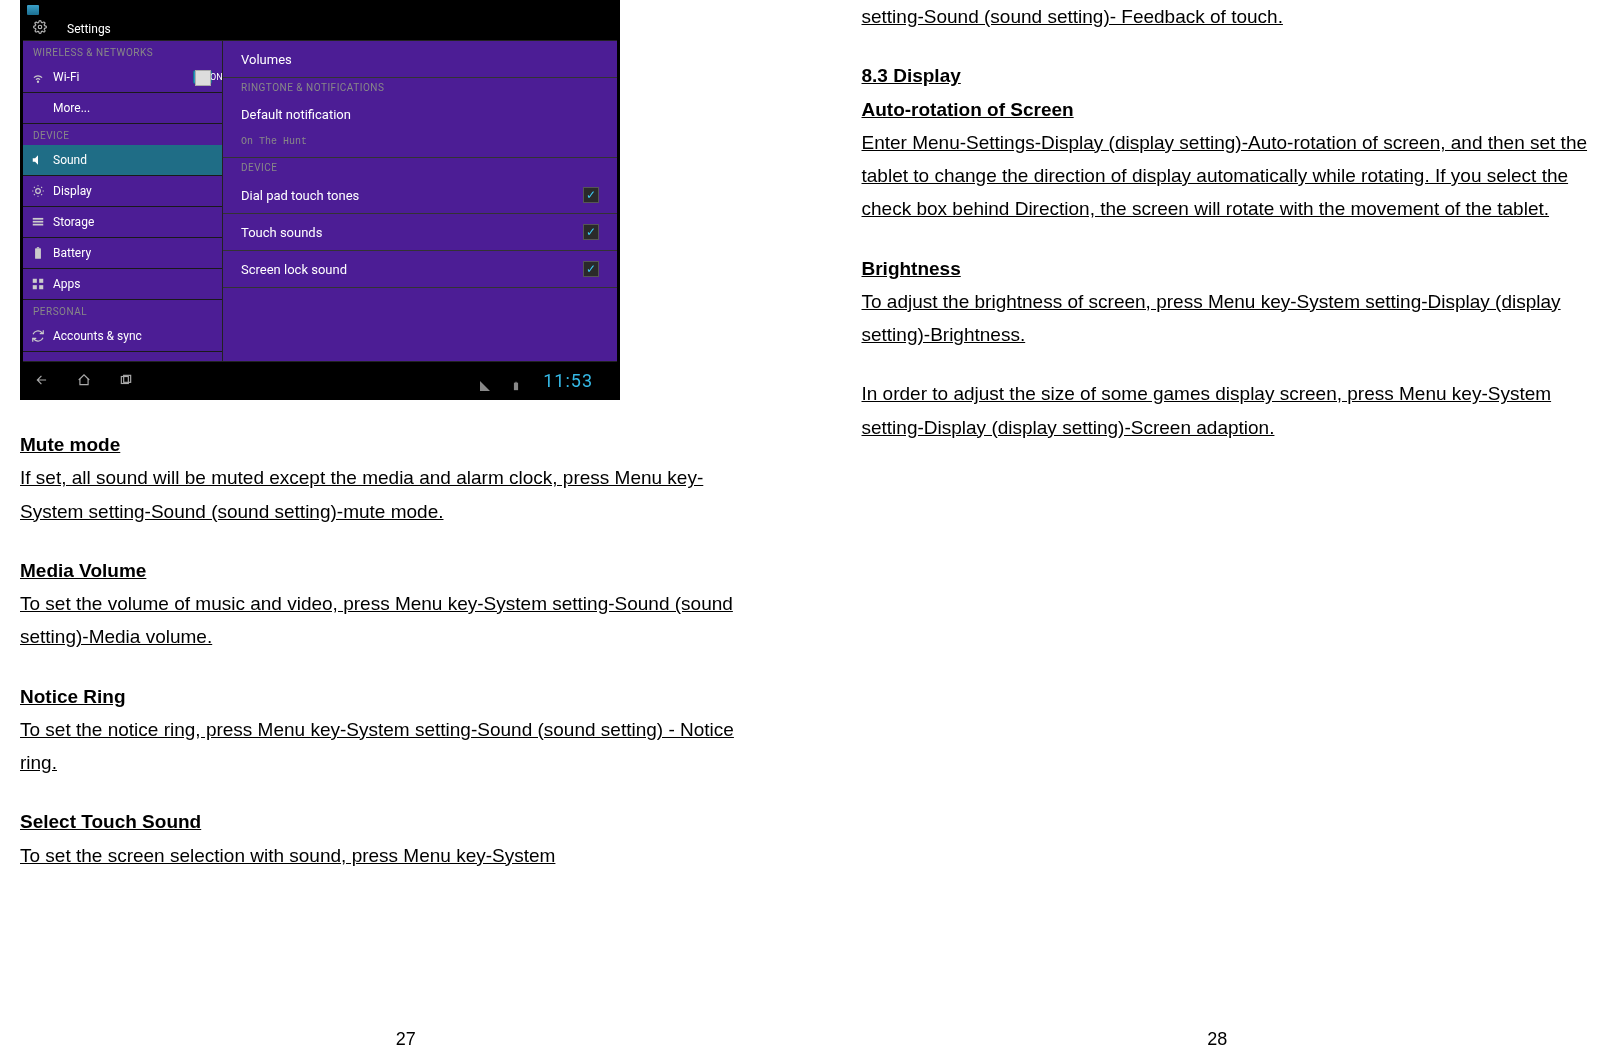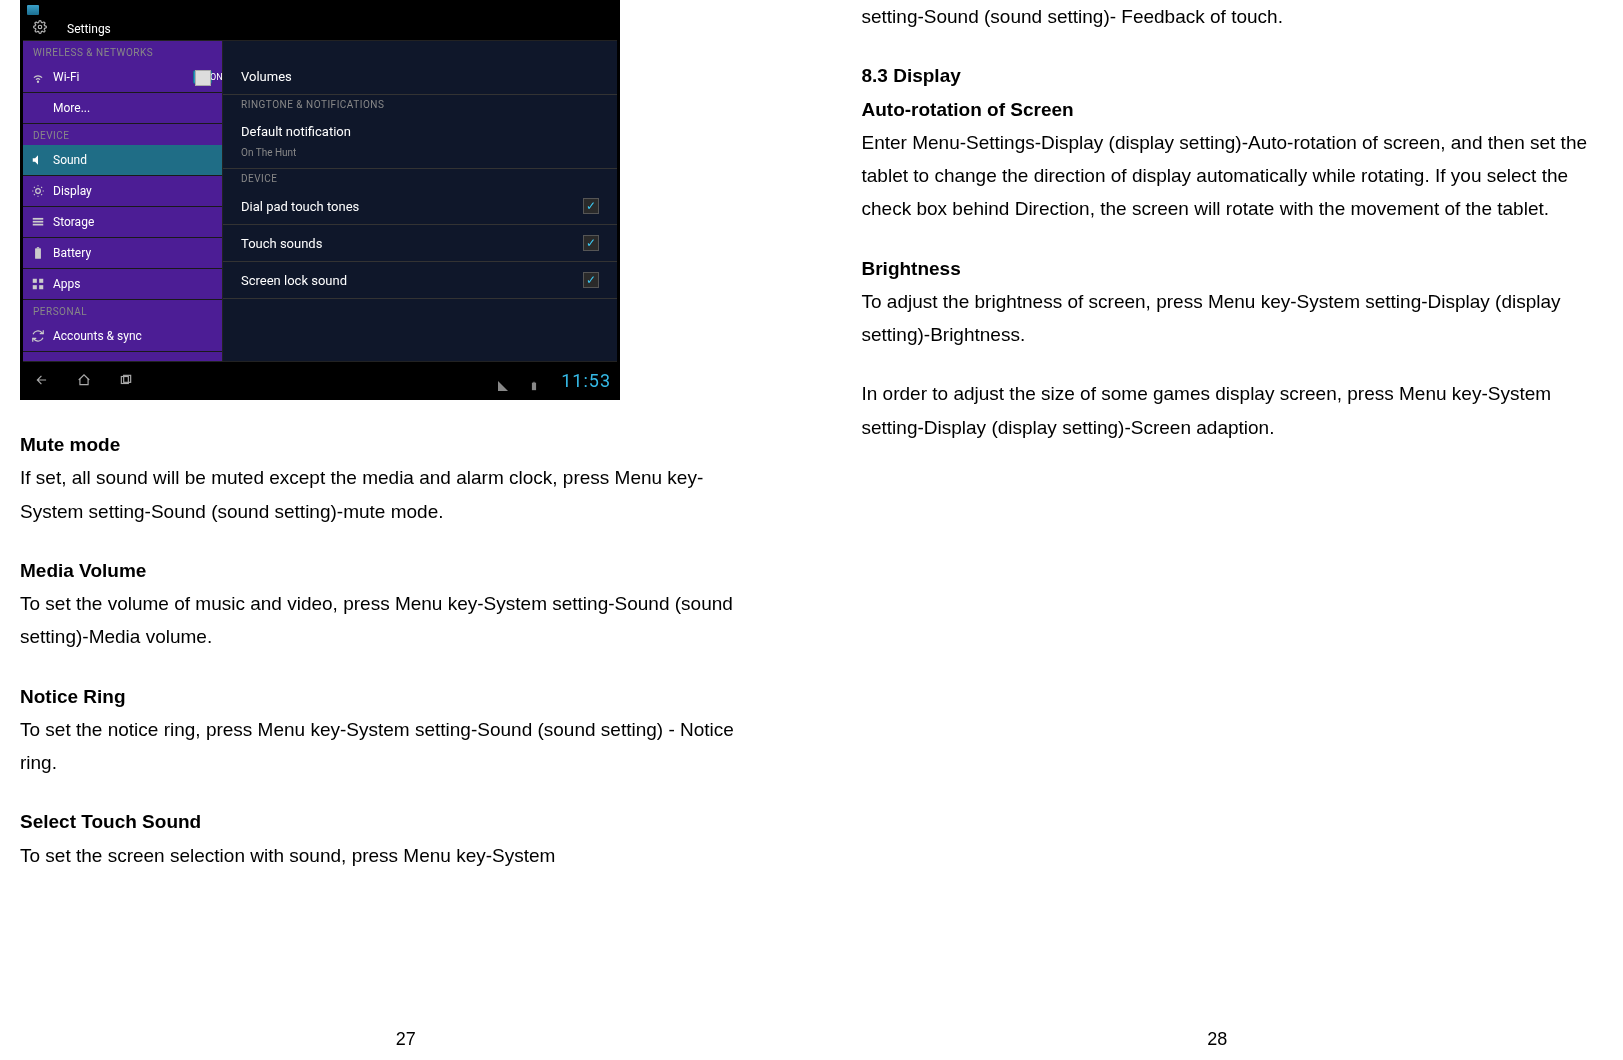"setting-Sound (sound setting)- Feedback" .doc p, .doc div.para { text-decoration: none -> underline }
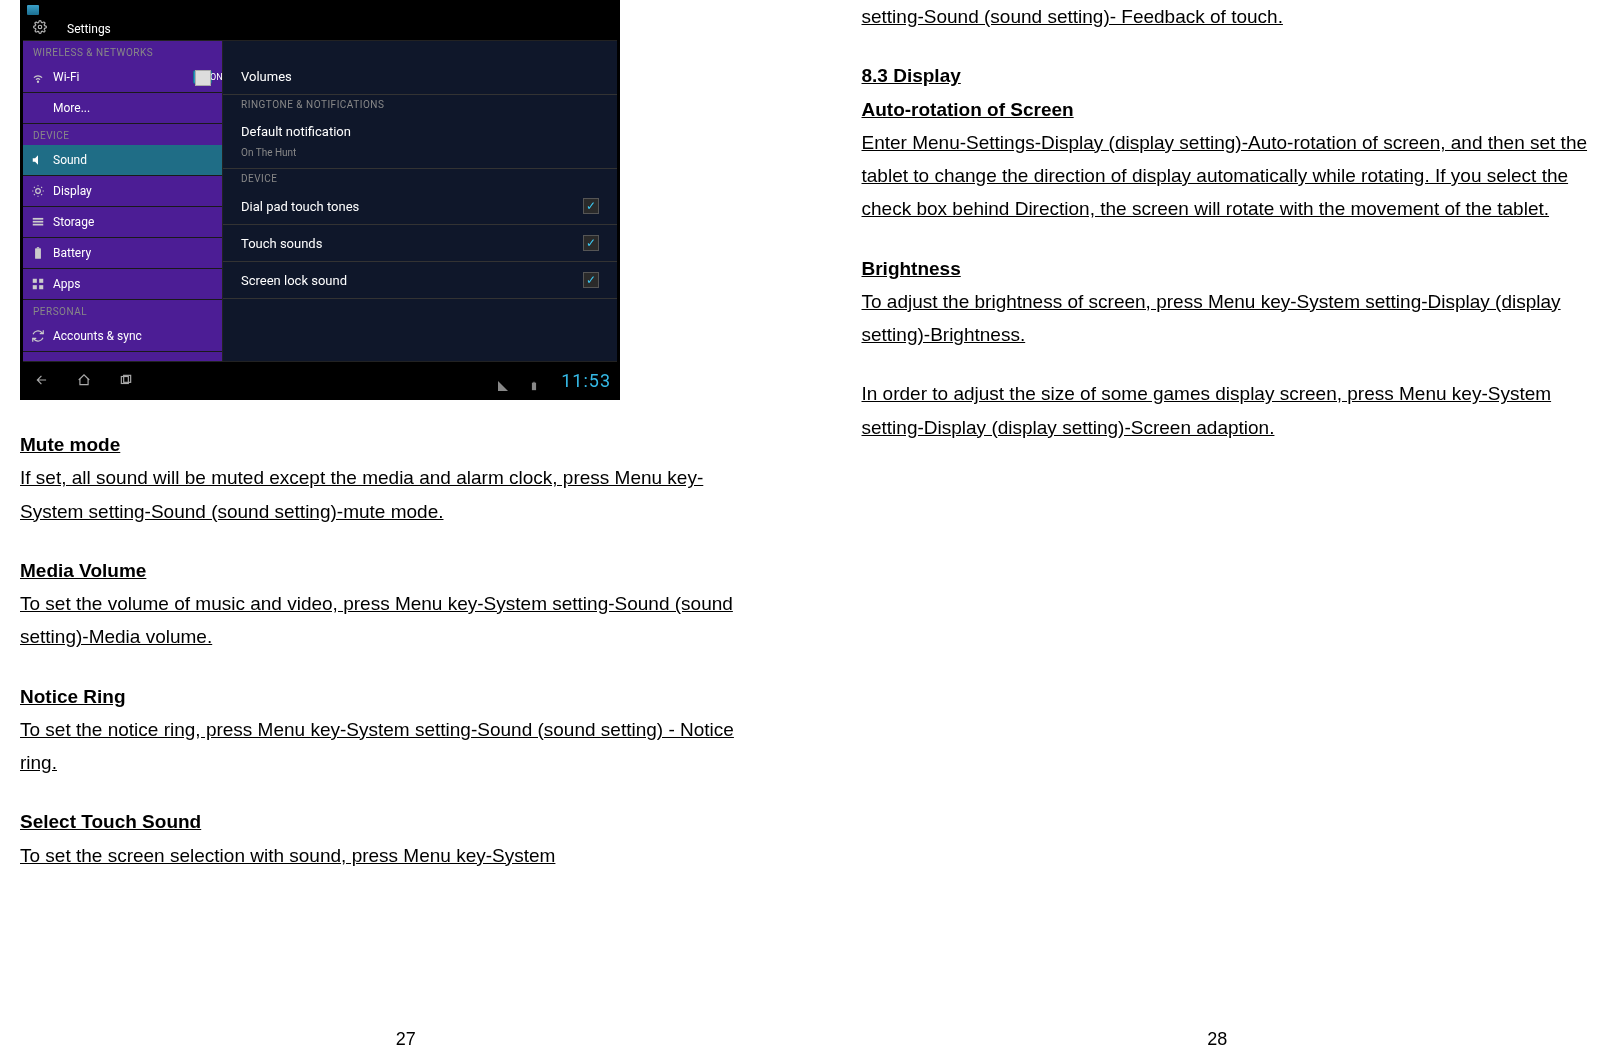"Volumes" .panel { background: #0f172a -> #4c1d95; padding-top: 18px -> 1px }
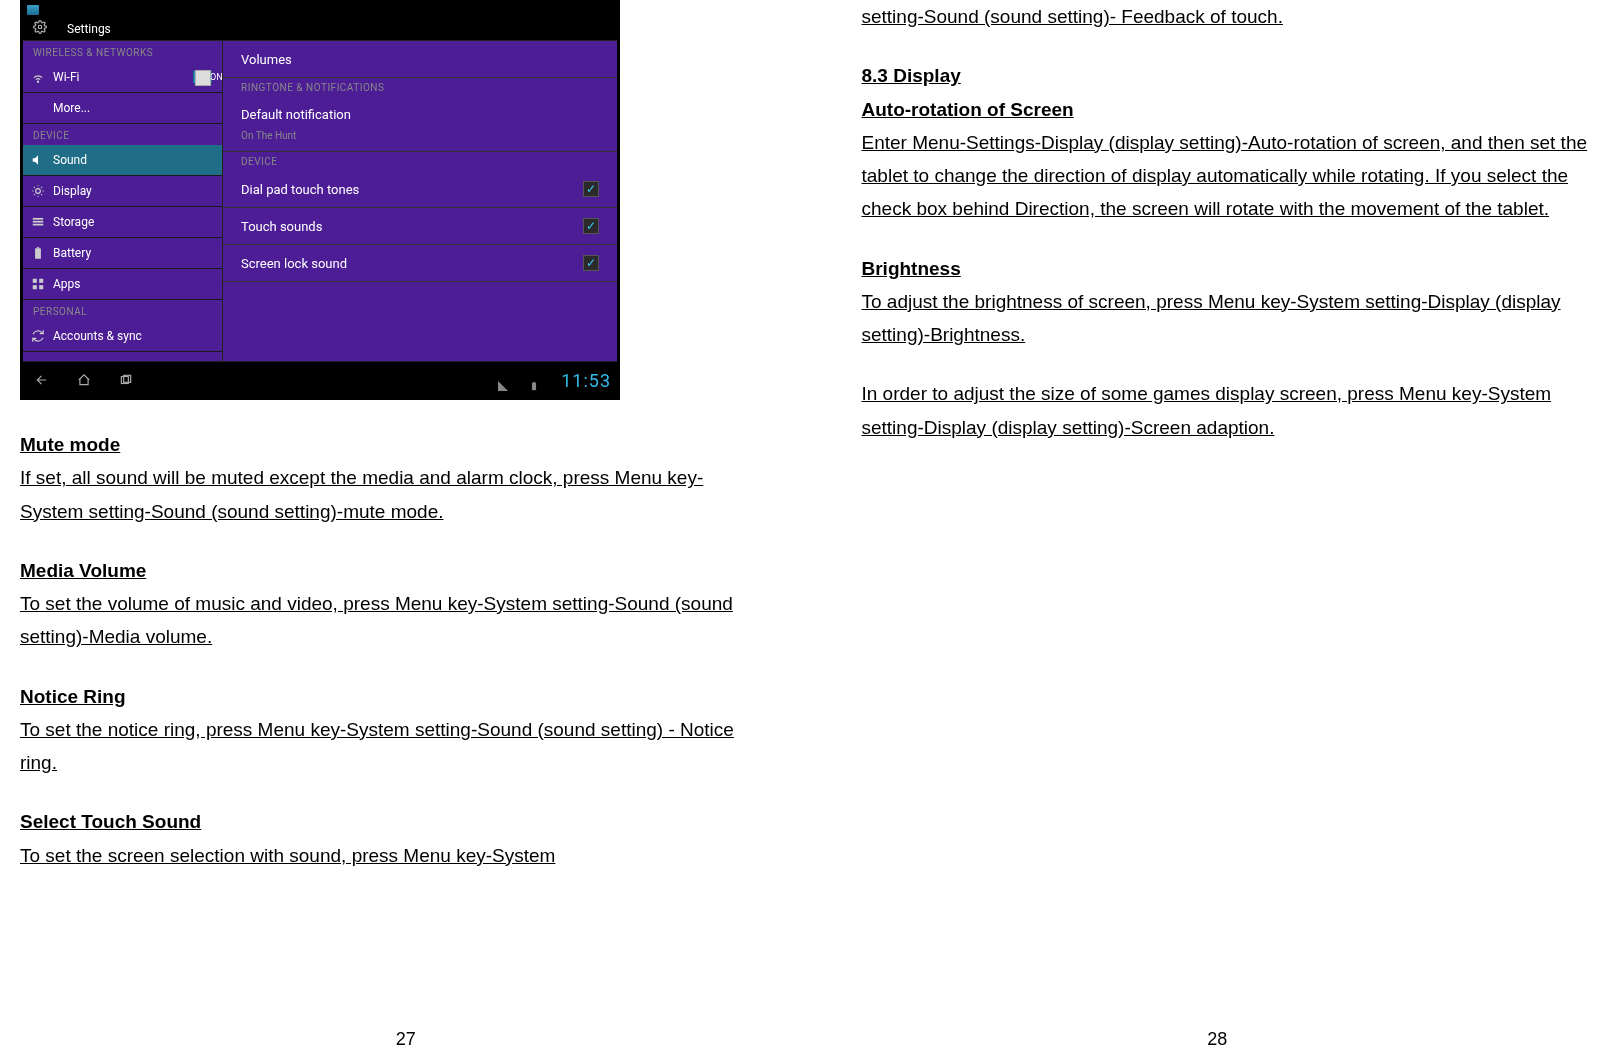"On The Hunt" .panel-item .sub { font-family: none -> Liberation Mono, monospace; margin-top: 8px -> 14px }
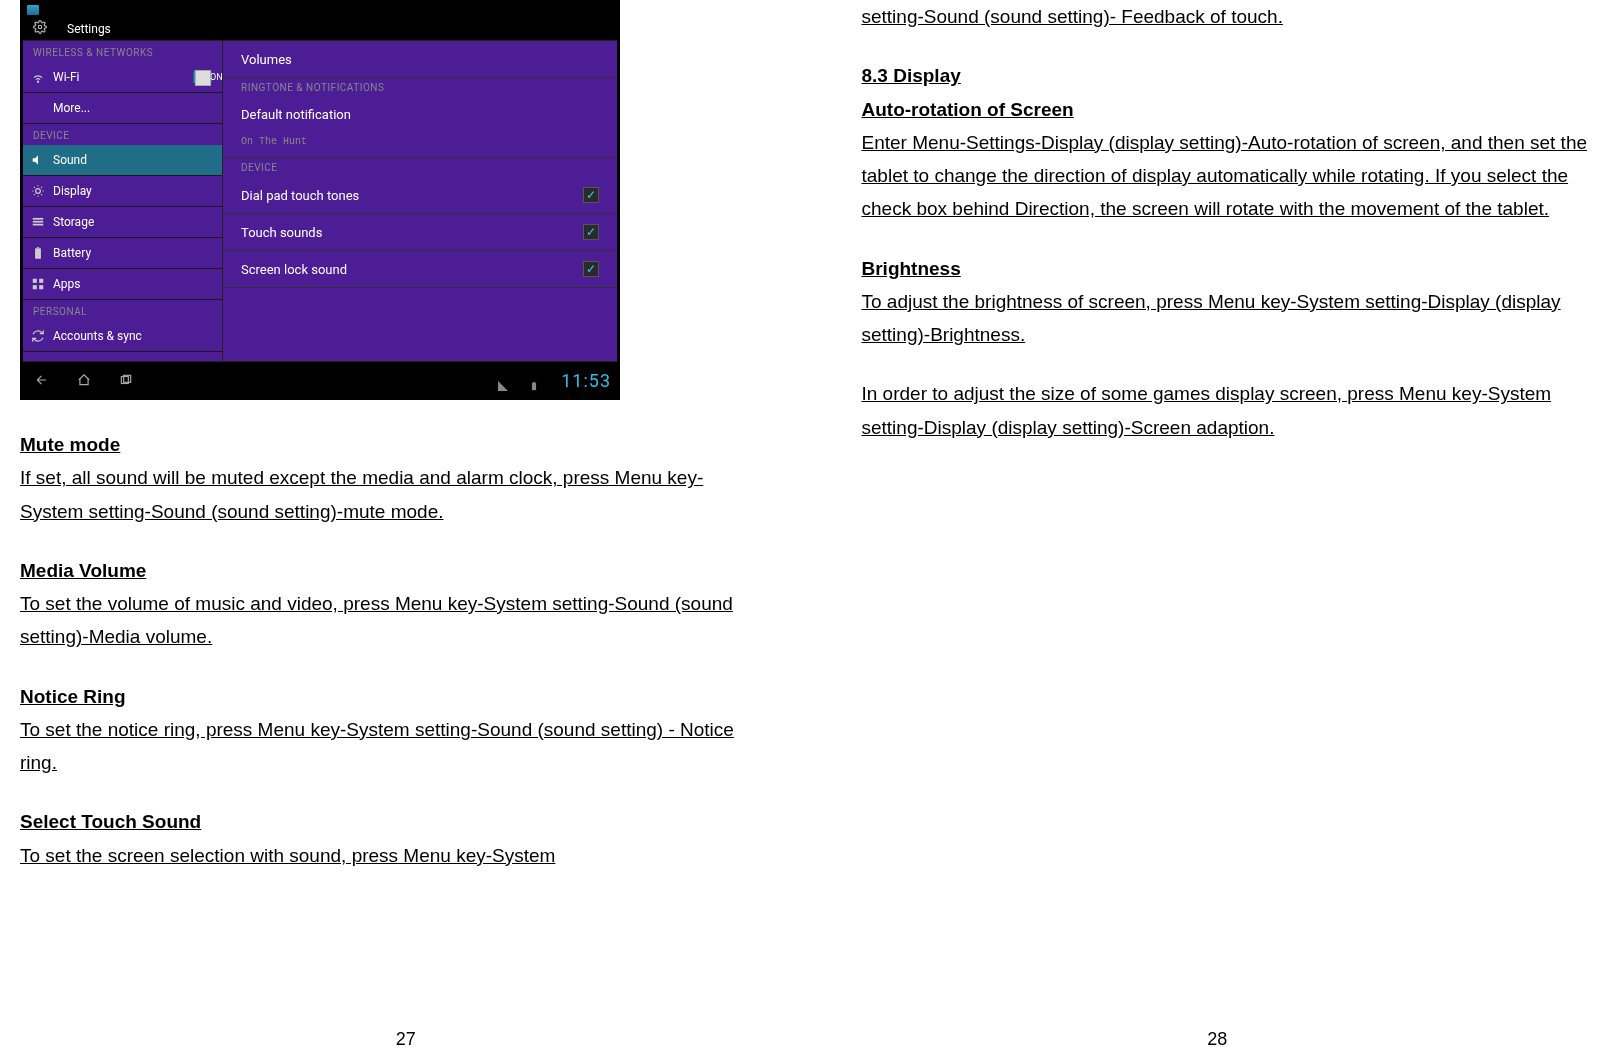"11:53" .clock { right: 6px -> 24px }
